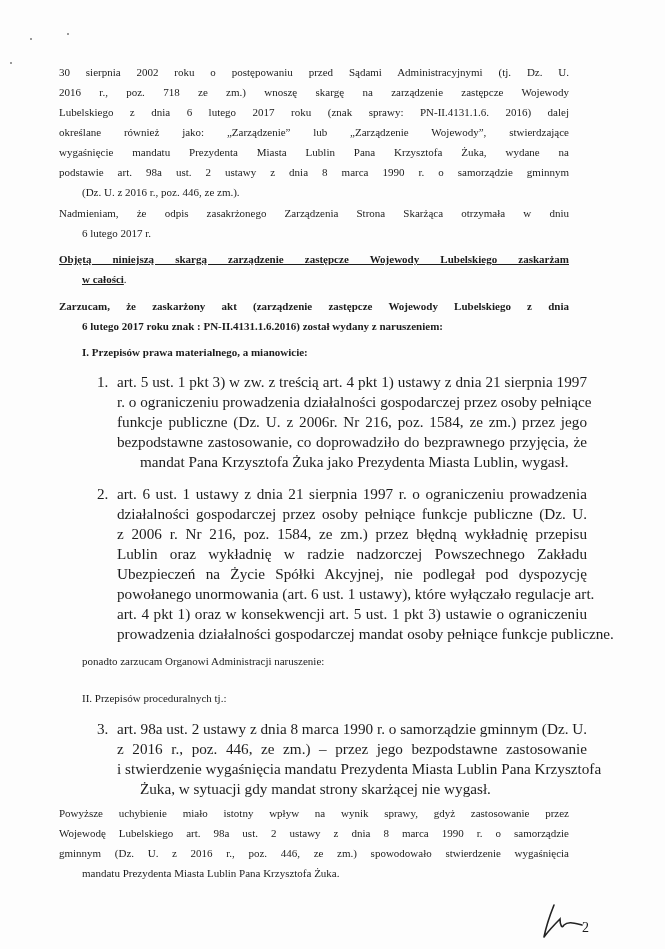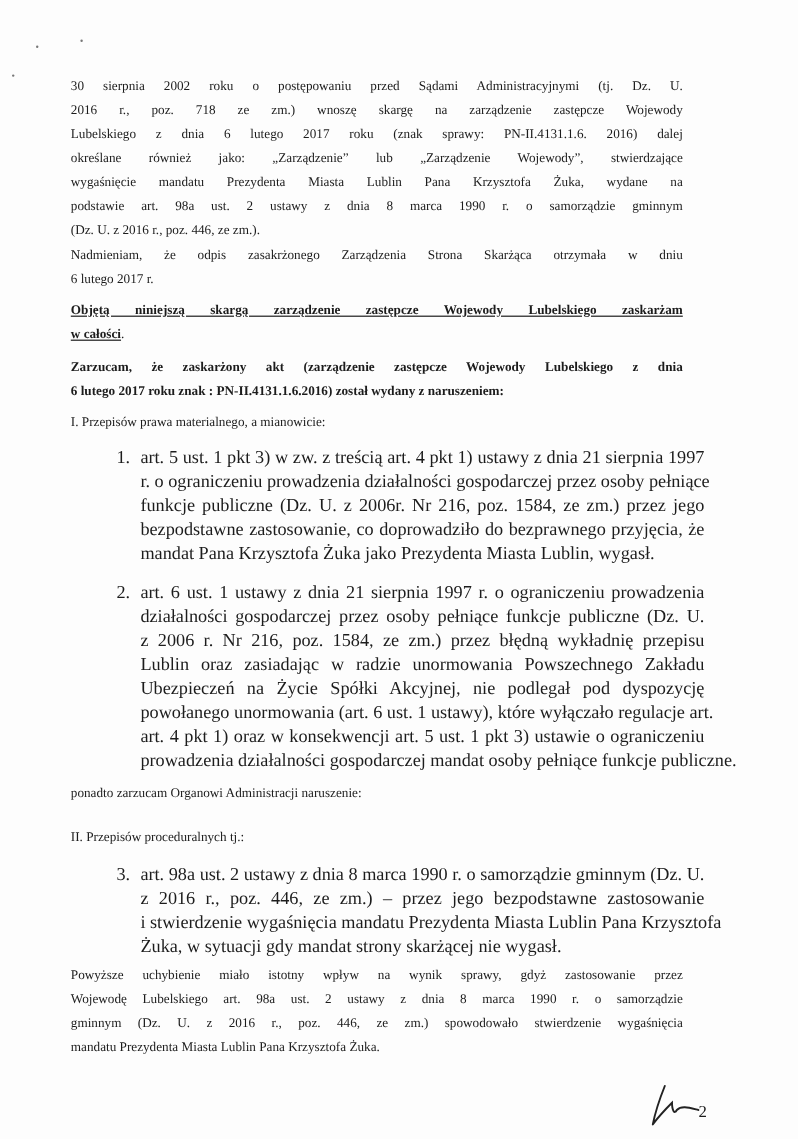"(Dz. U. z 2016 r.," .line.last { margin-left: none -> 23px }
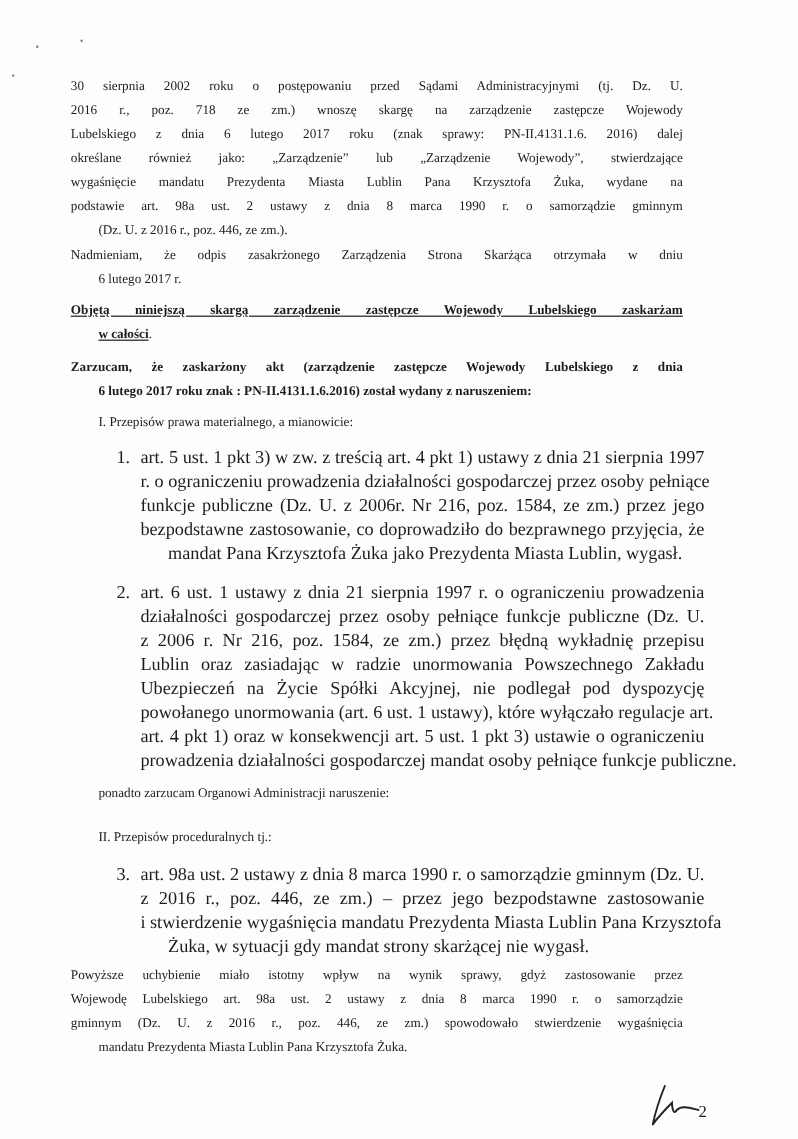"I. Przepisów prawa materialnego, a" div.text-block { font-weight: none -> bold }
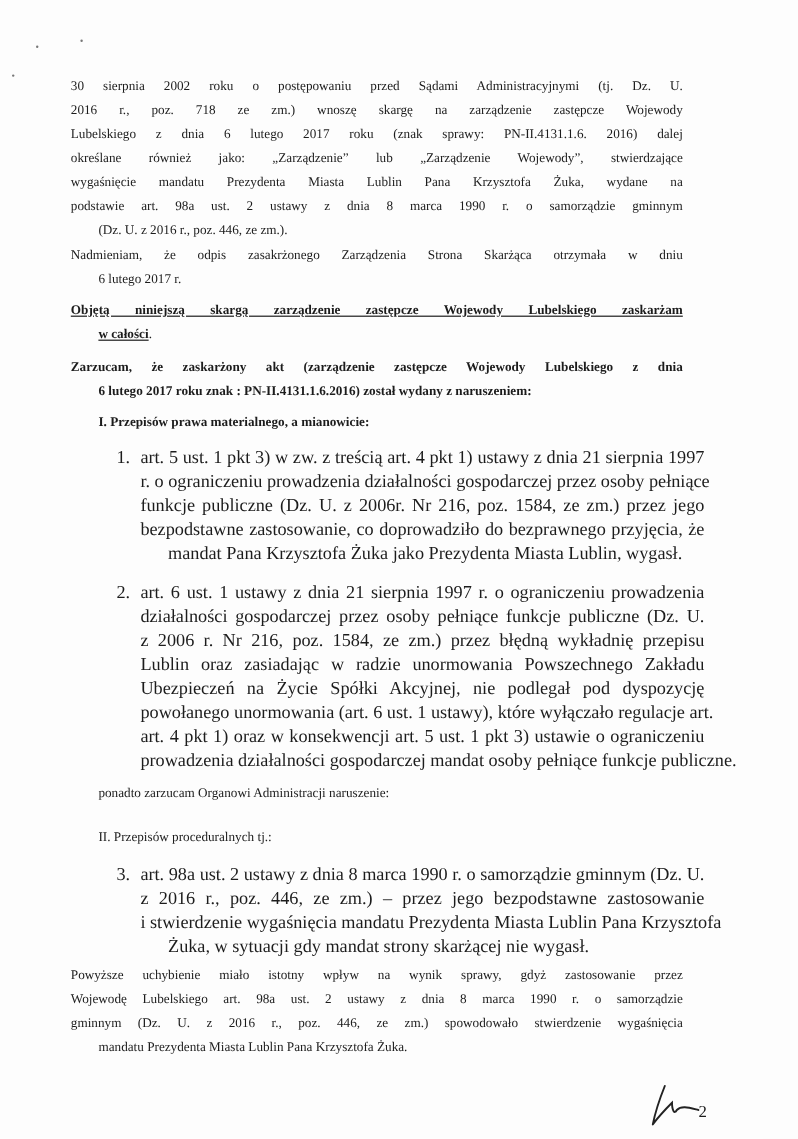"Lublin oraz zasiadając w radzie" span.line { text: zasiadając w radzie unormowania -> wykładnię w radzie nadzorczej }
